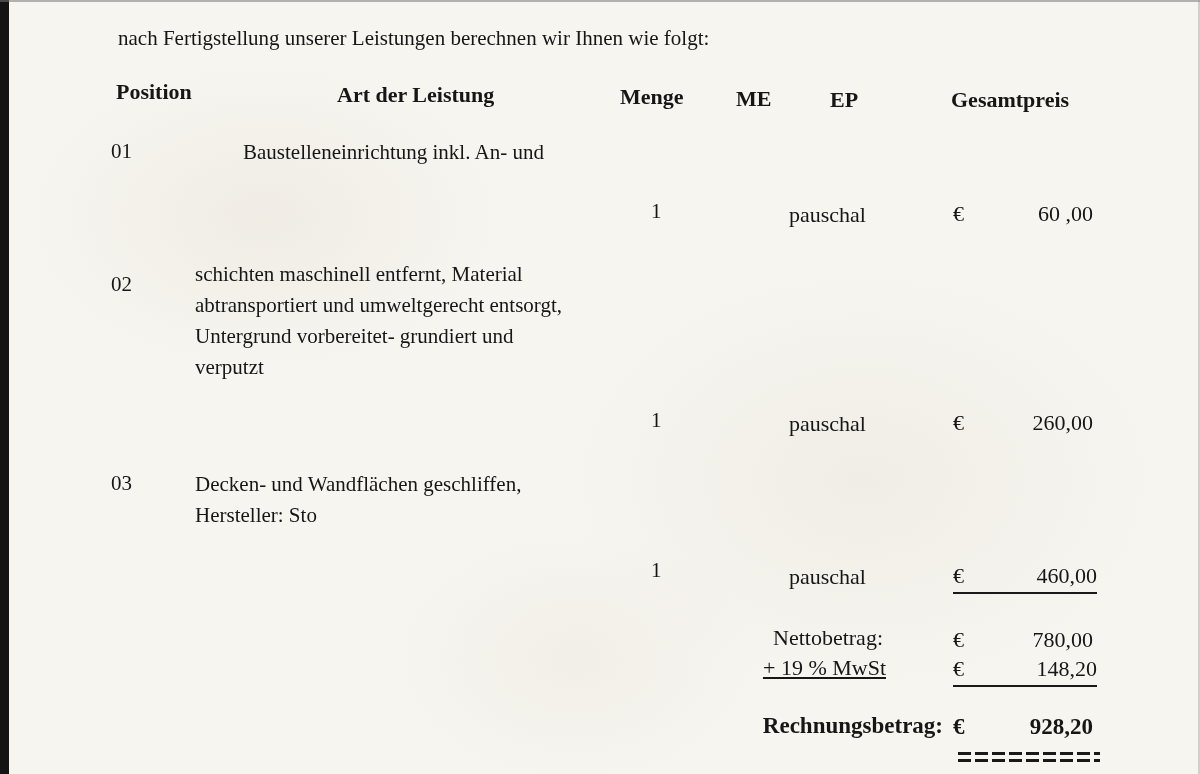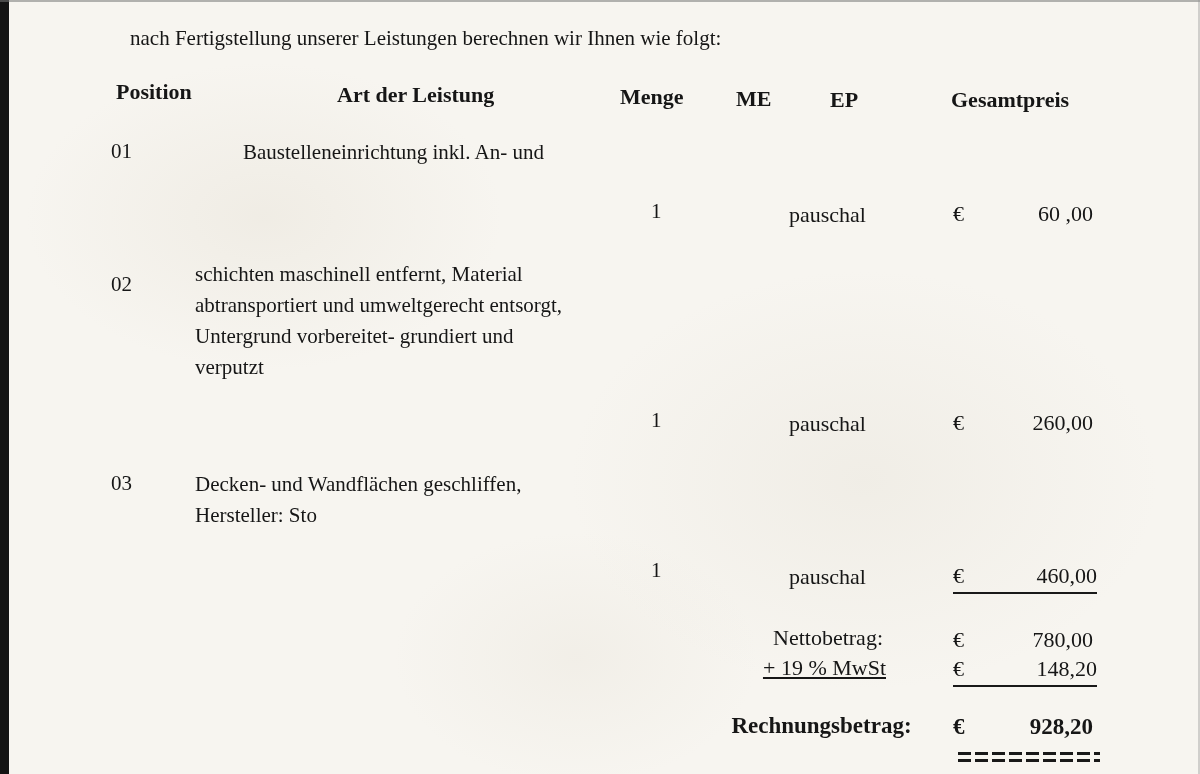"nach Fertigstellung unserer Leistungen" div.txt { margin-left: 12px -> none }
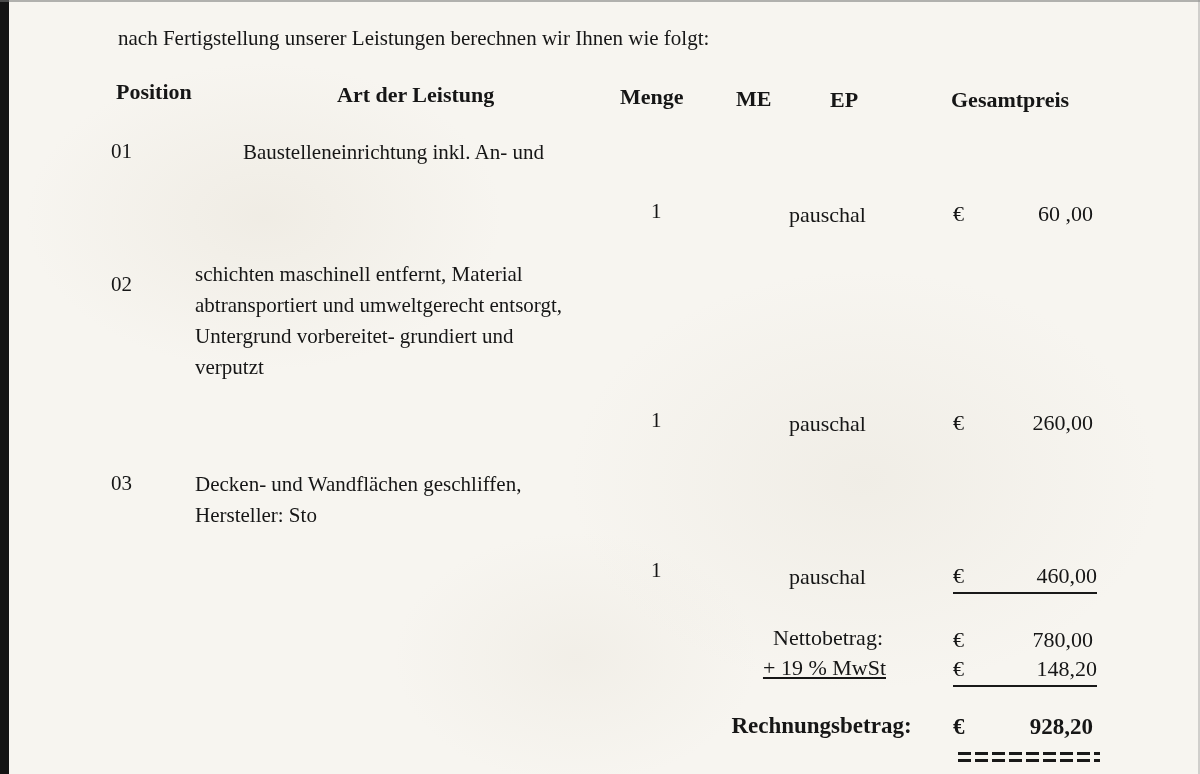"Rechnungsbetrag:" .total-label { text-align: center -> none }
